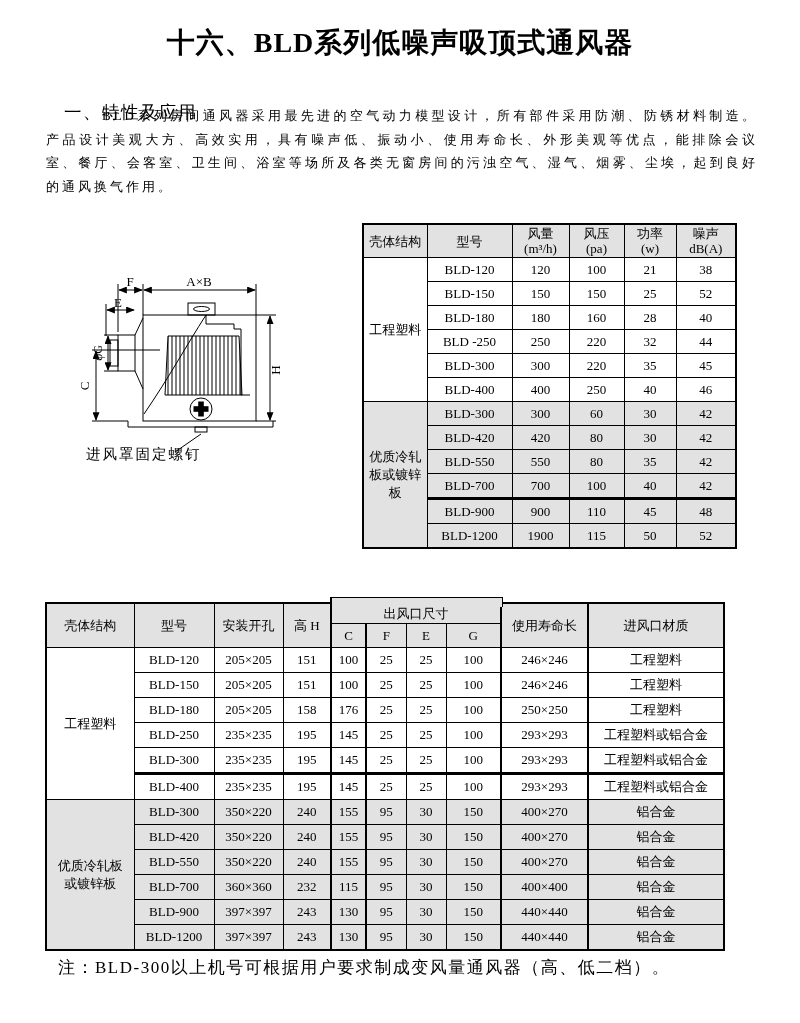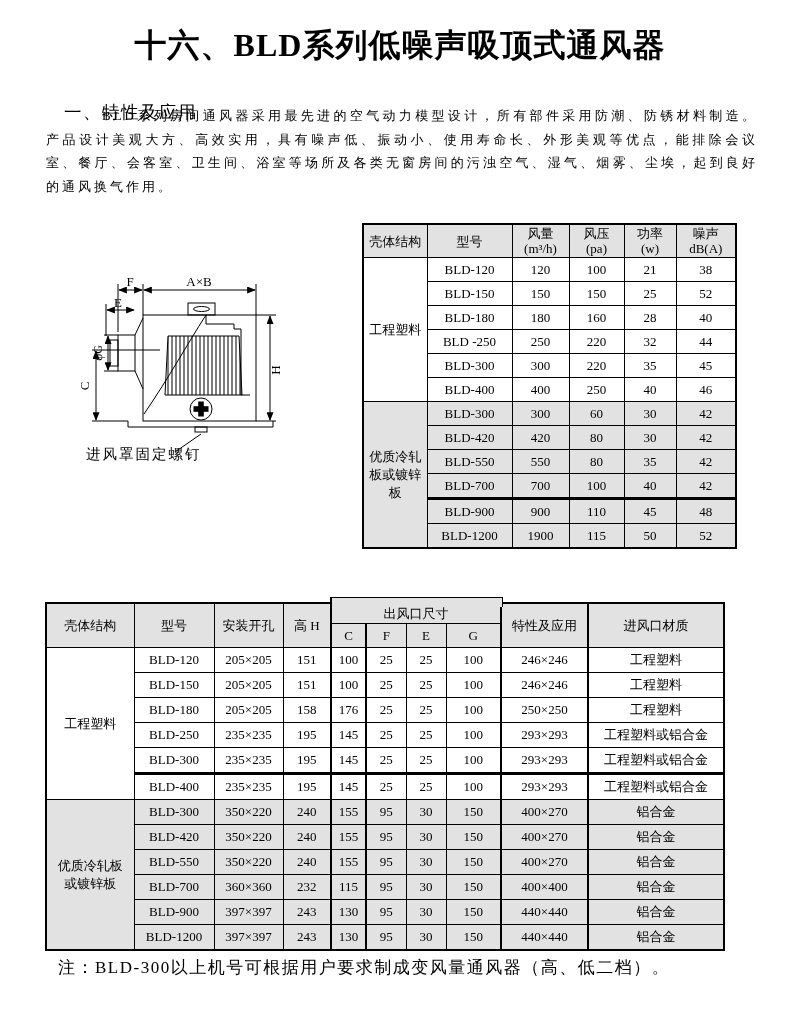"十六、BLD系列低噪声吸顶式通风器" .page-title { font-size: 32px -> 28px }
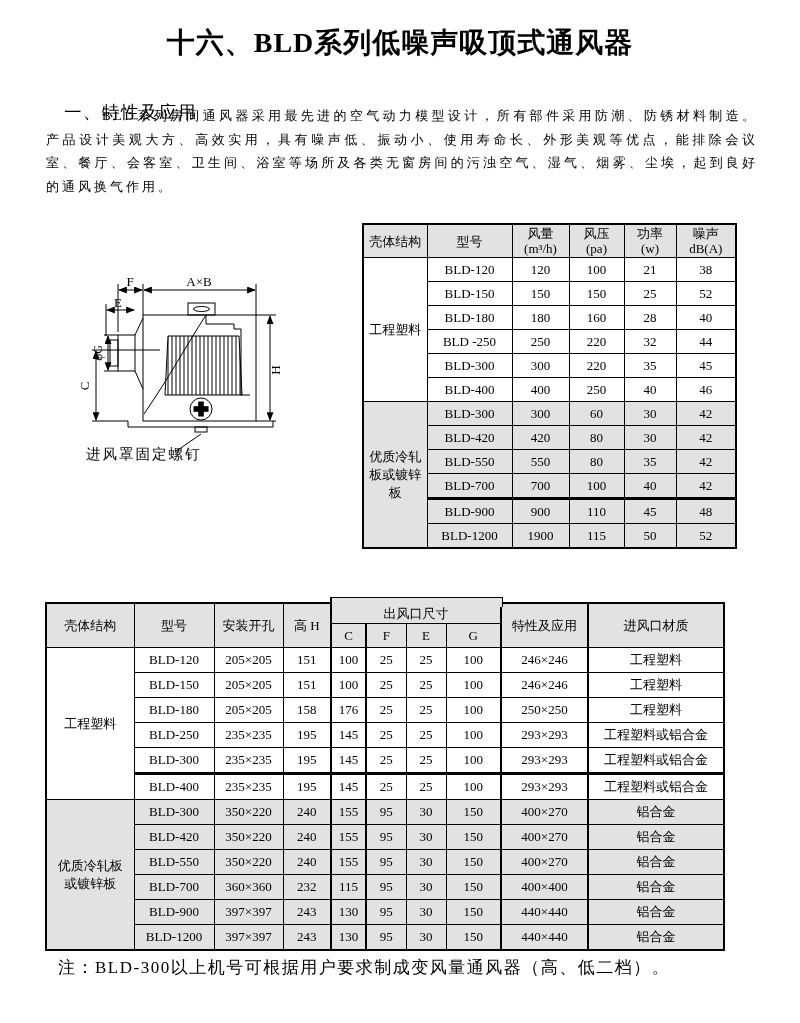"特性及应用" th.row1 { text: 特性及应用 -> 使用寿命长 }
